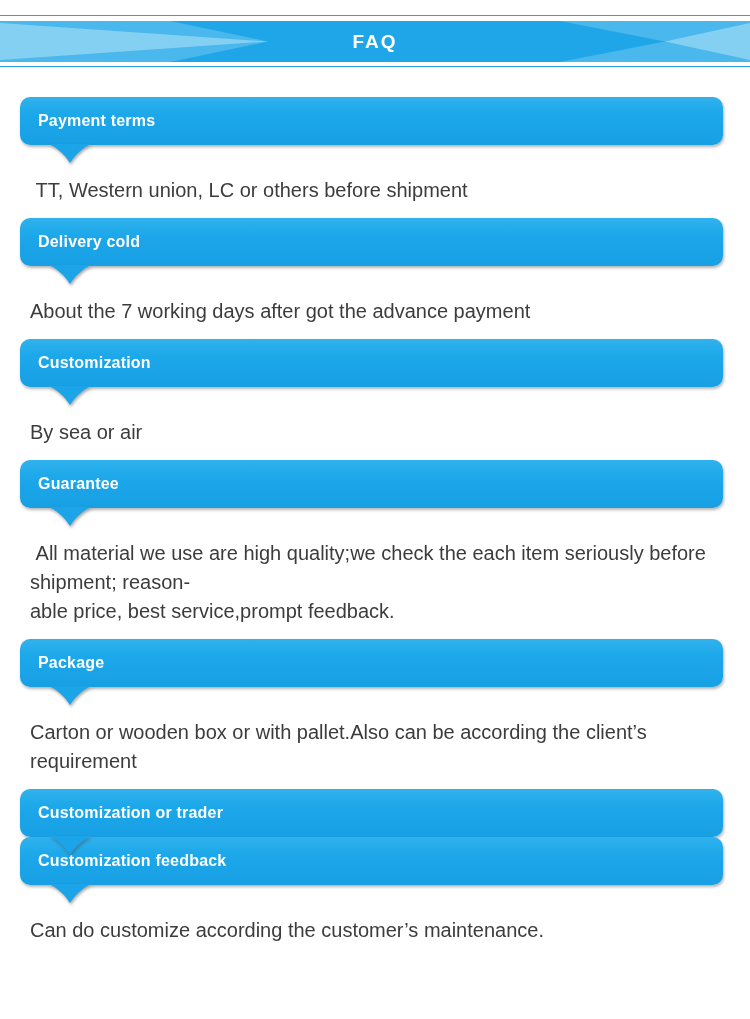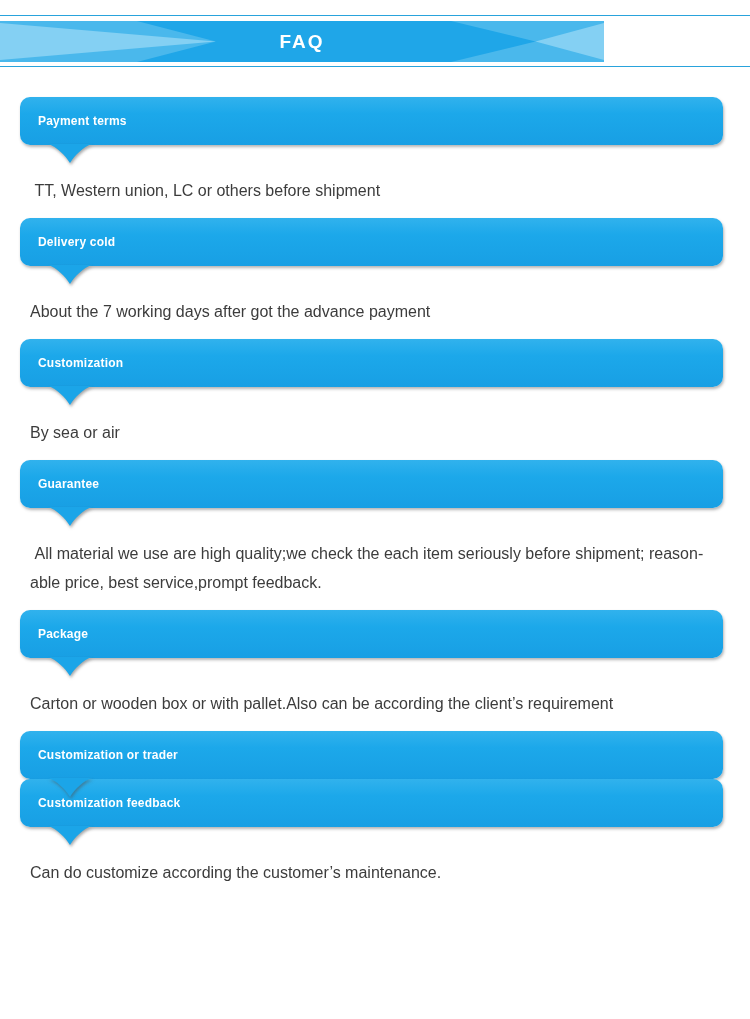"FAQ" .banner { width: 604px -> 750px }
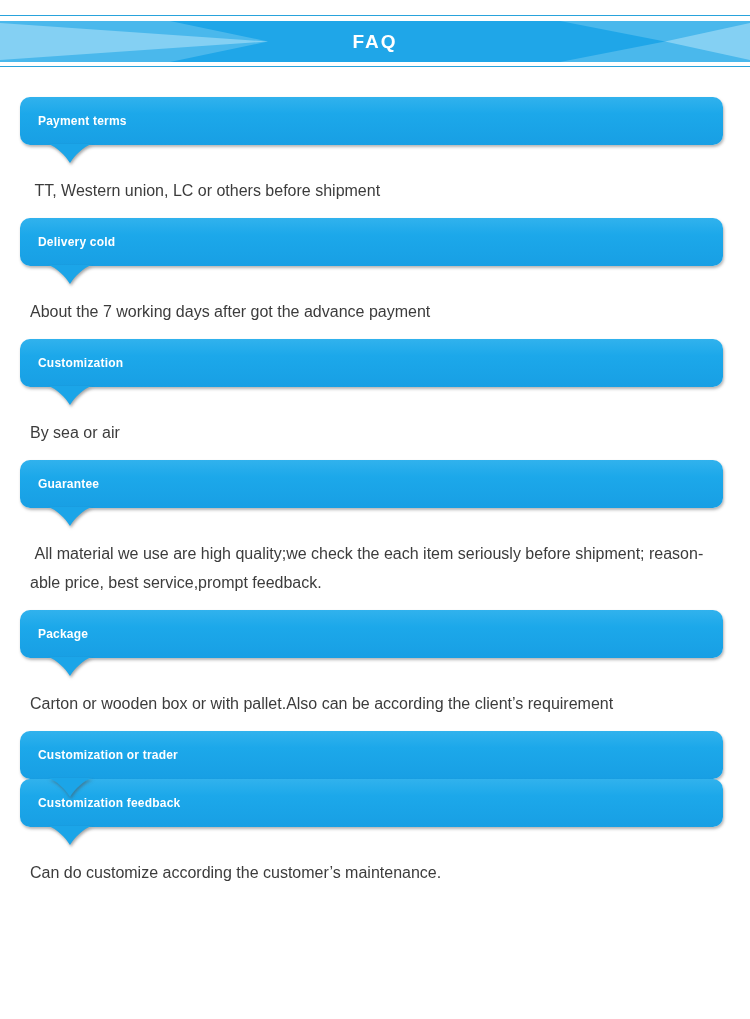"Payment terms" .q-label { font-size: 12px -> 16px }
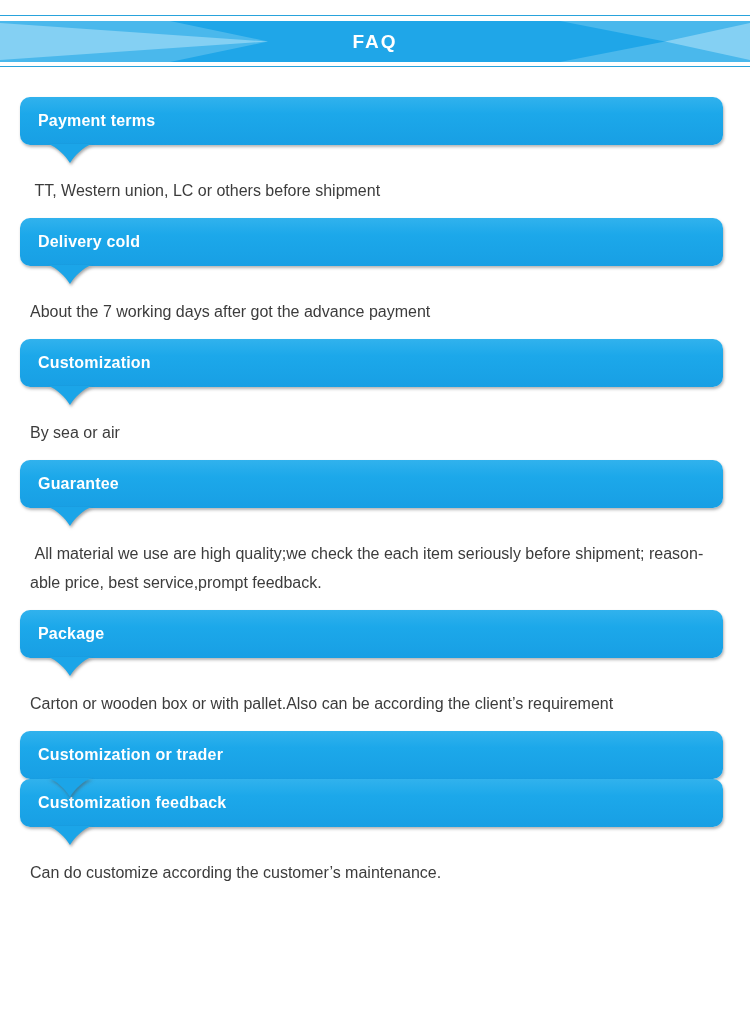"TT, Western union, LC or" .answer { font-size: 16px -> 20px }
